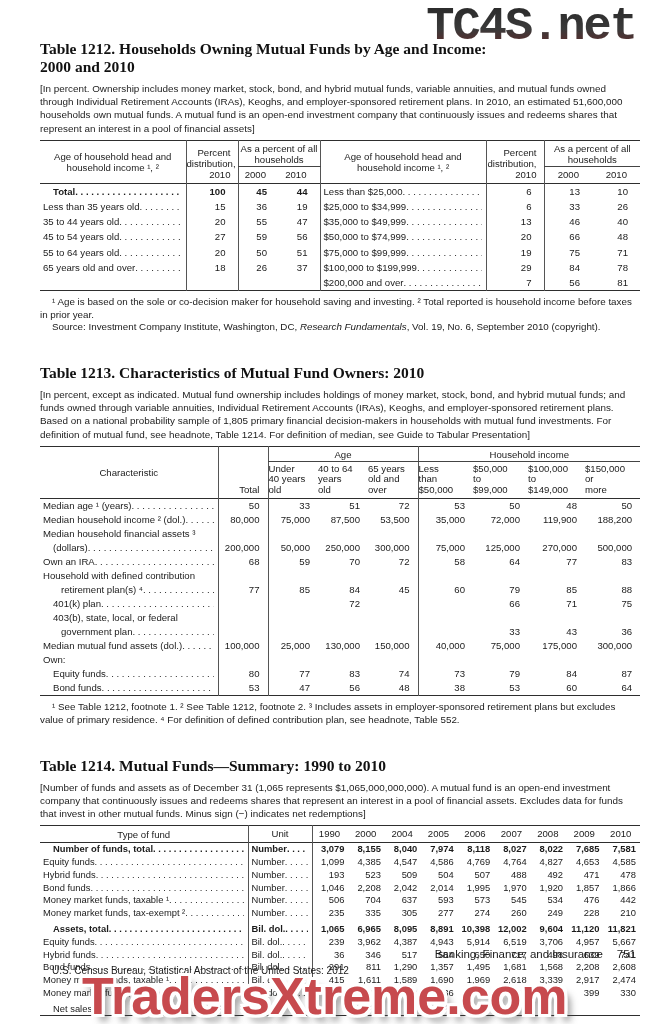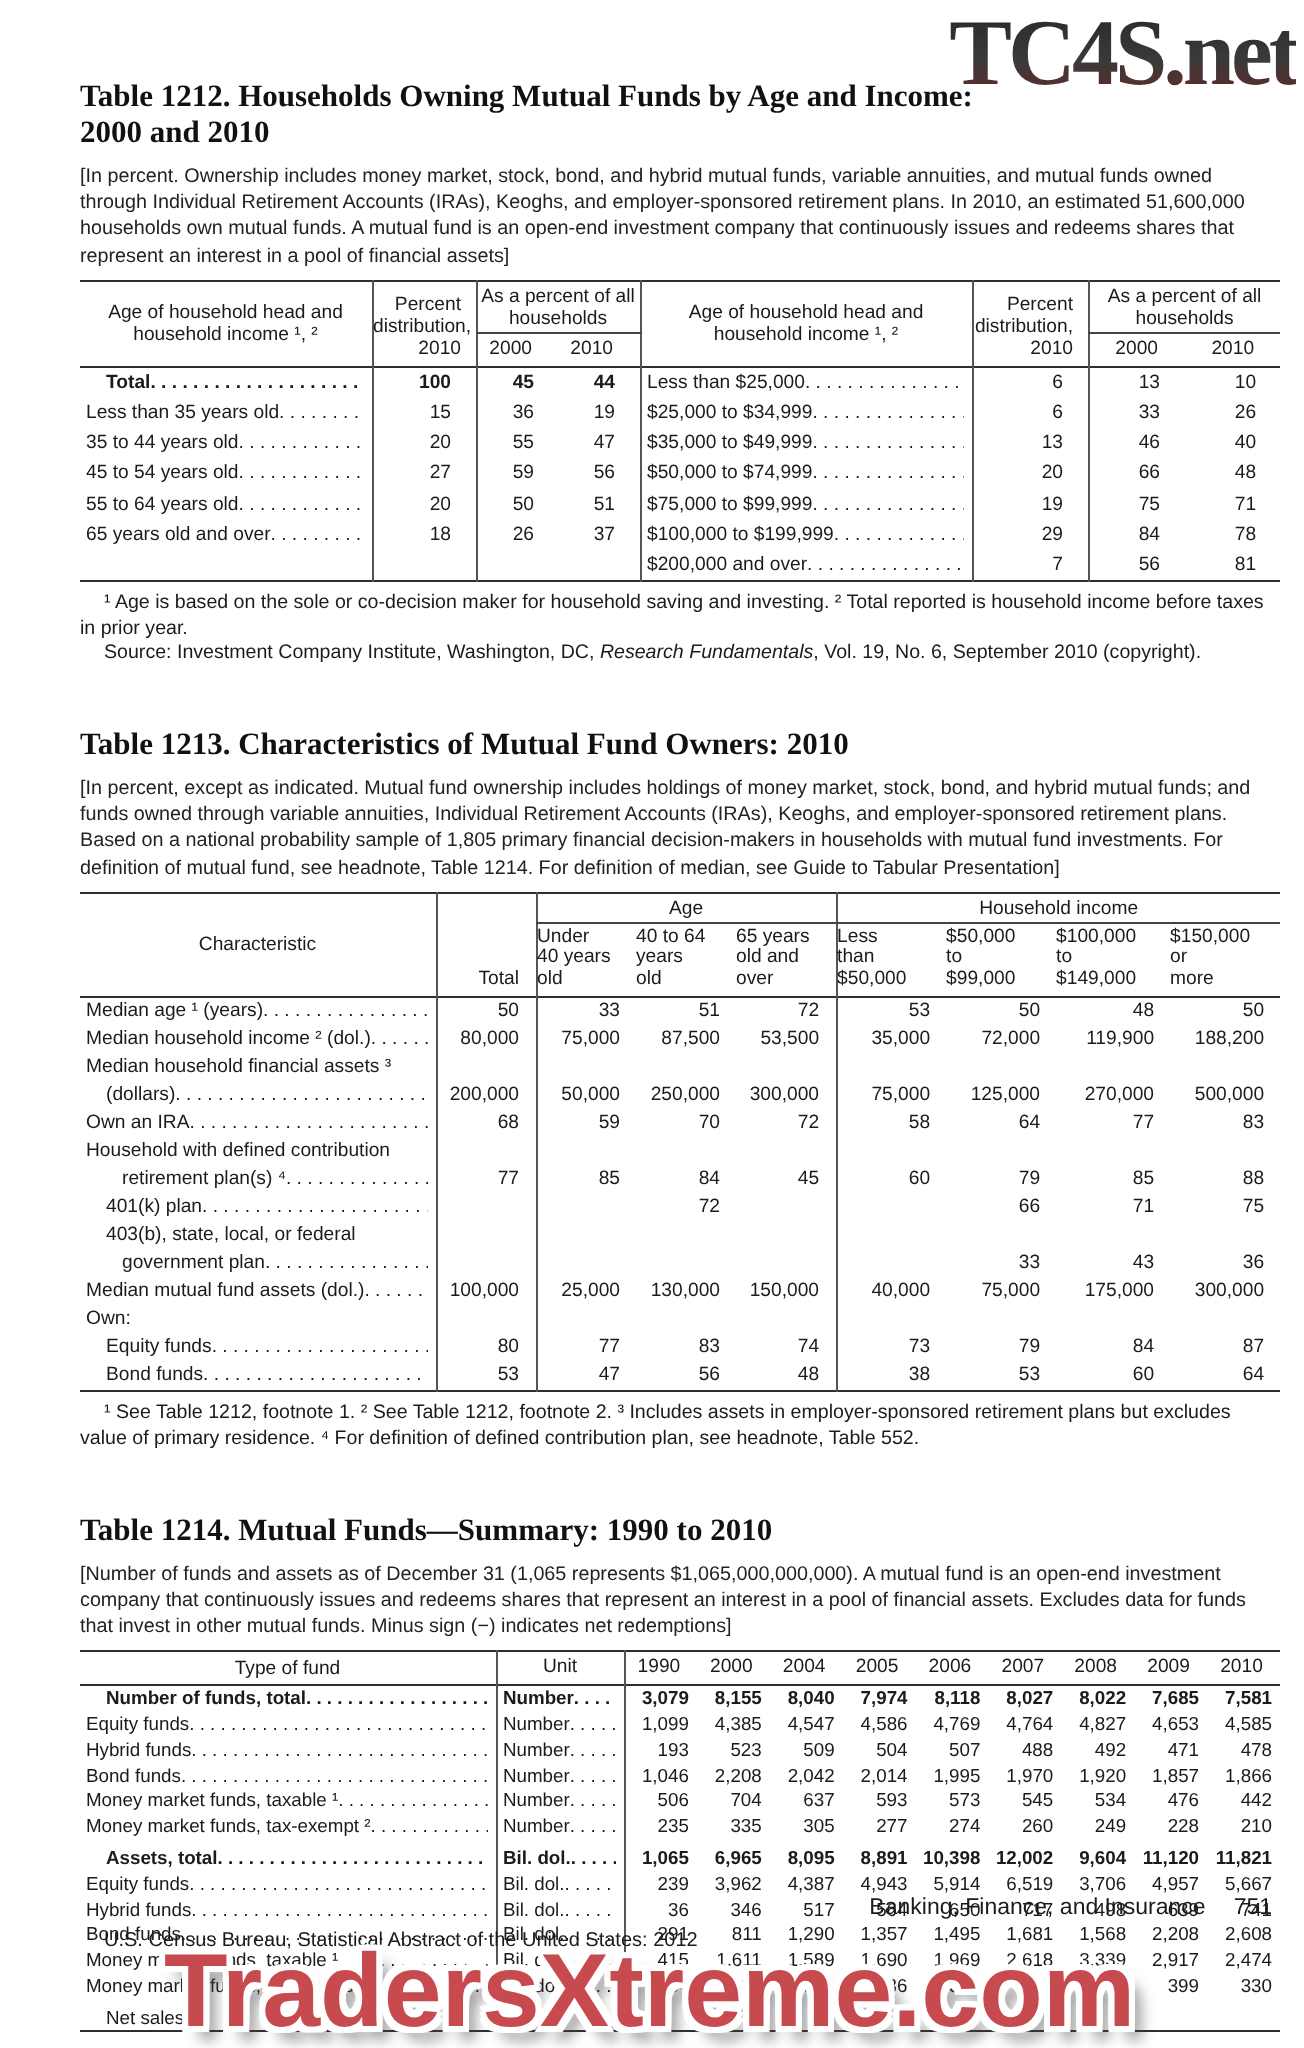"TC4S.net" .wm-top { font-family: Liberation Serif, serif -> Liberation Mono, monospace; right: 4px -> 16px }
